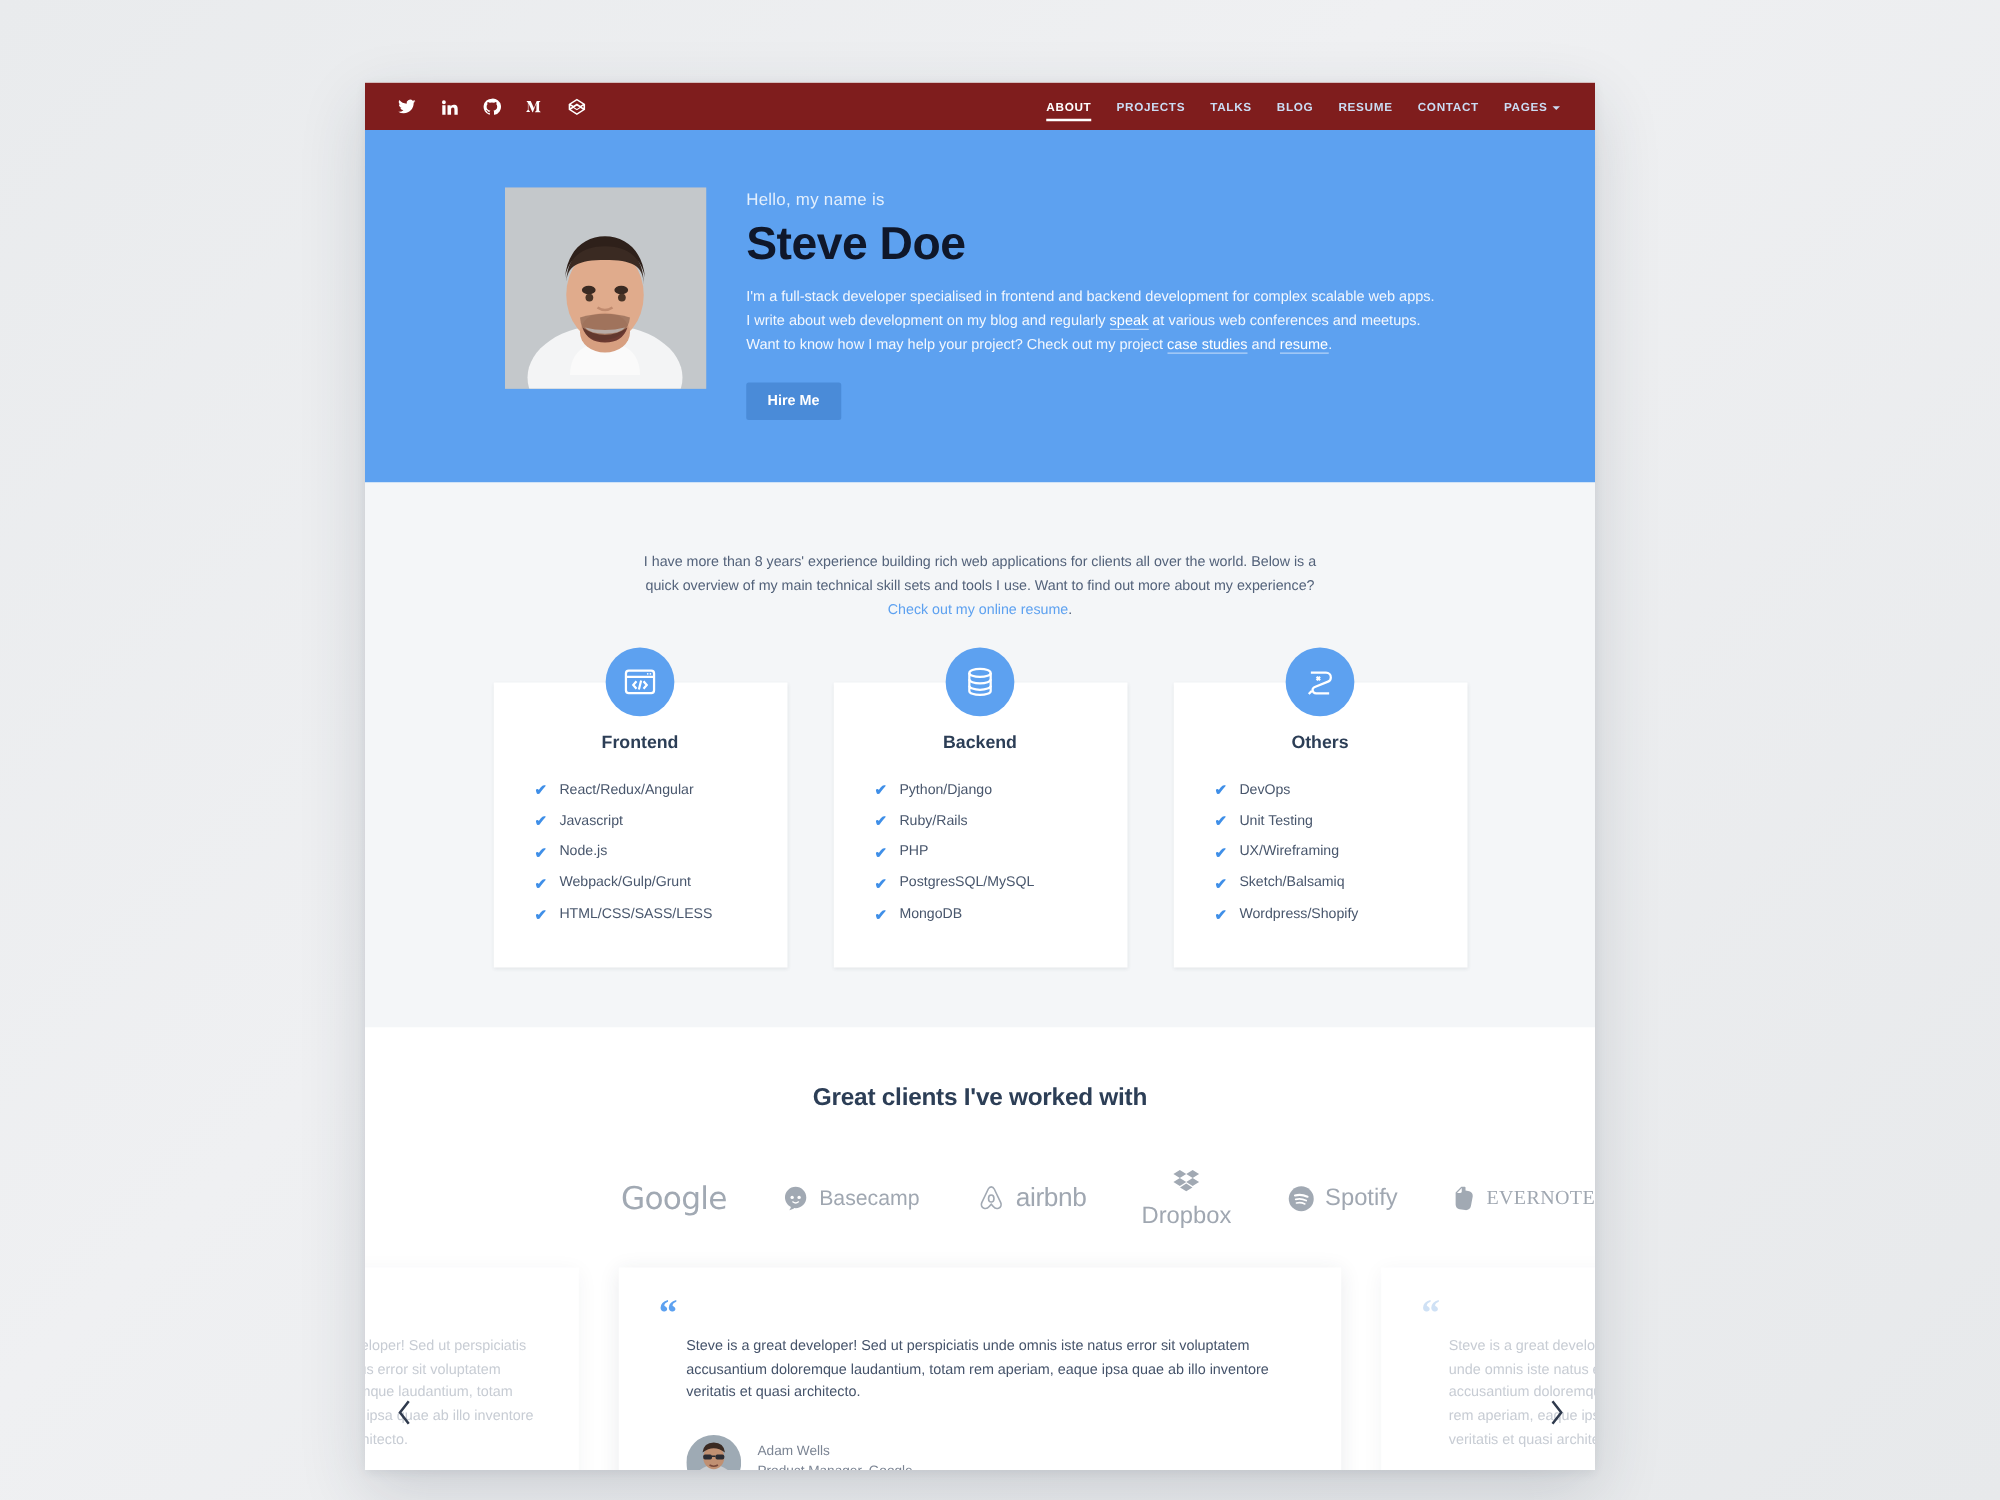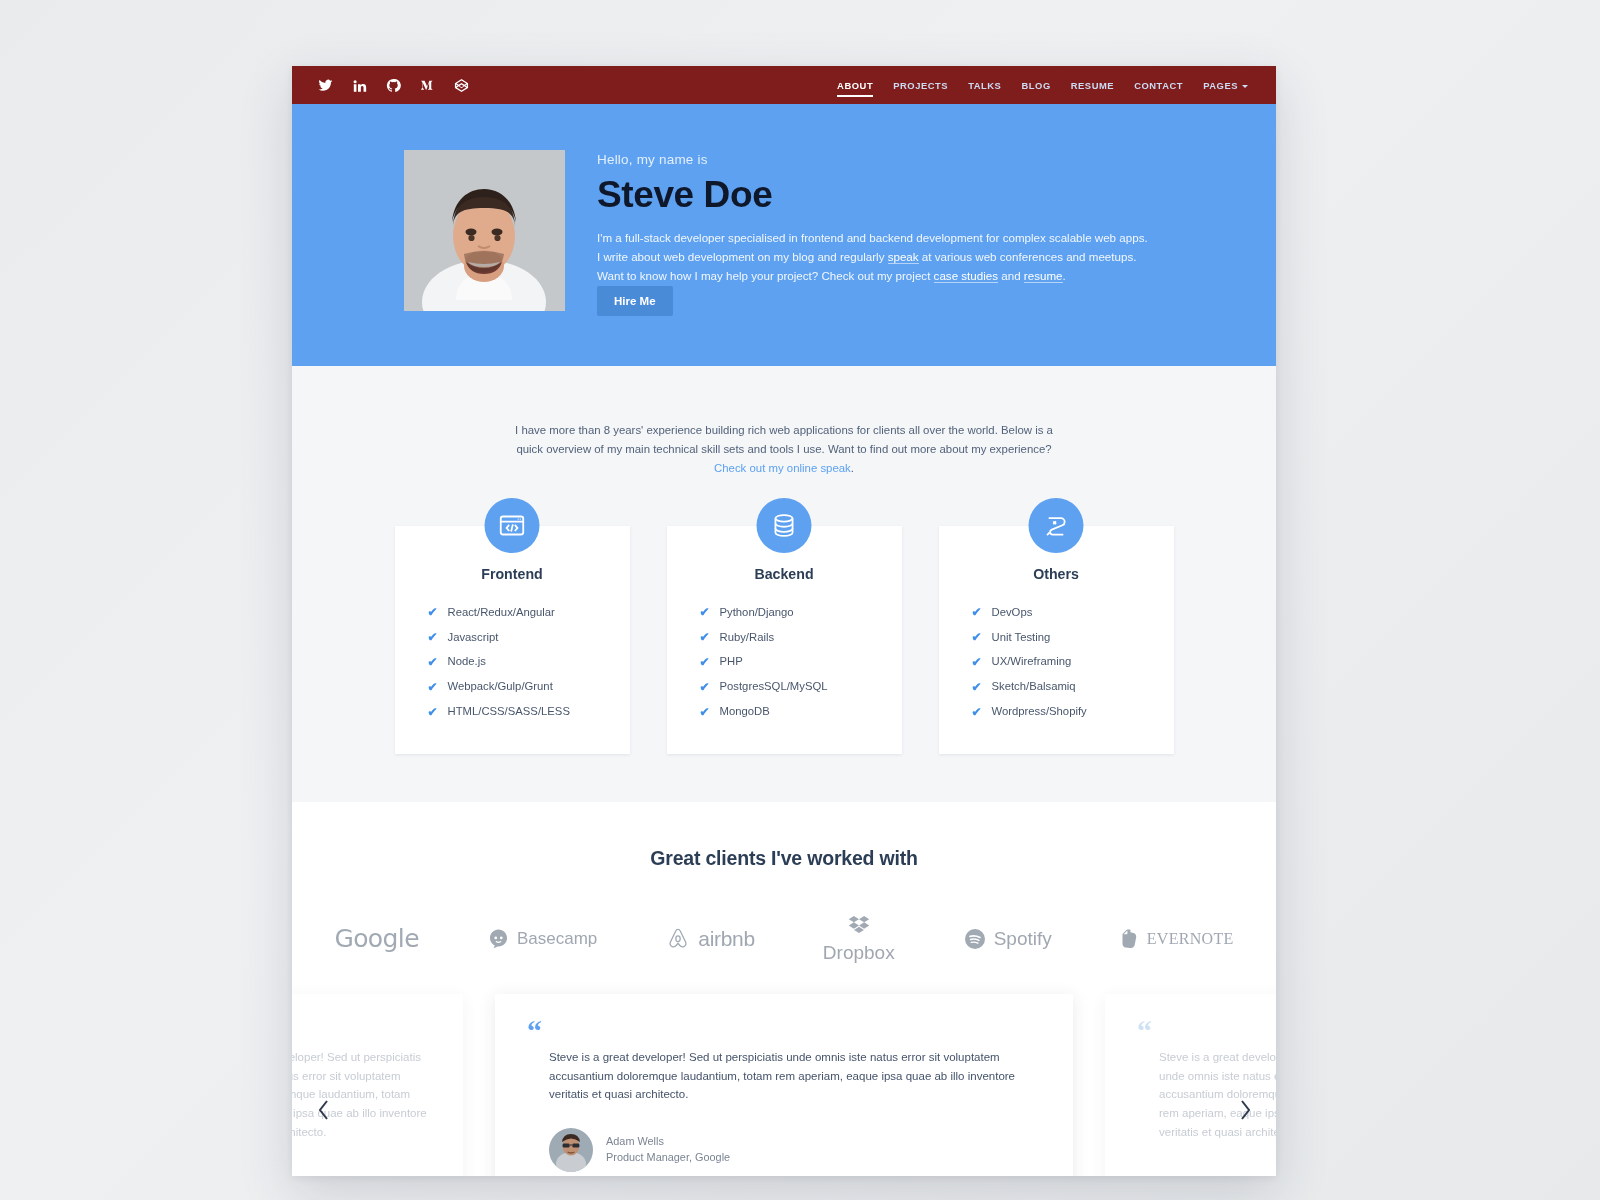"Hire Me" .hire { margin-top: none -> 20px }
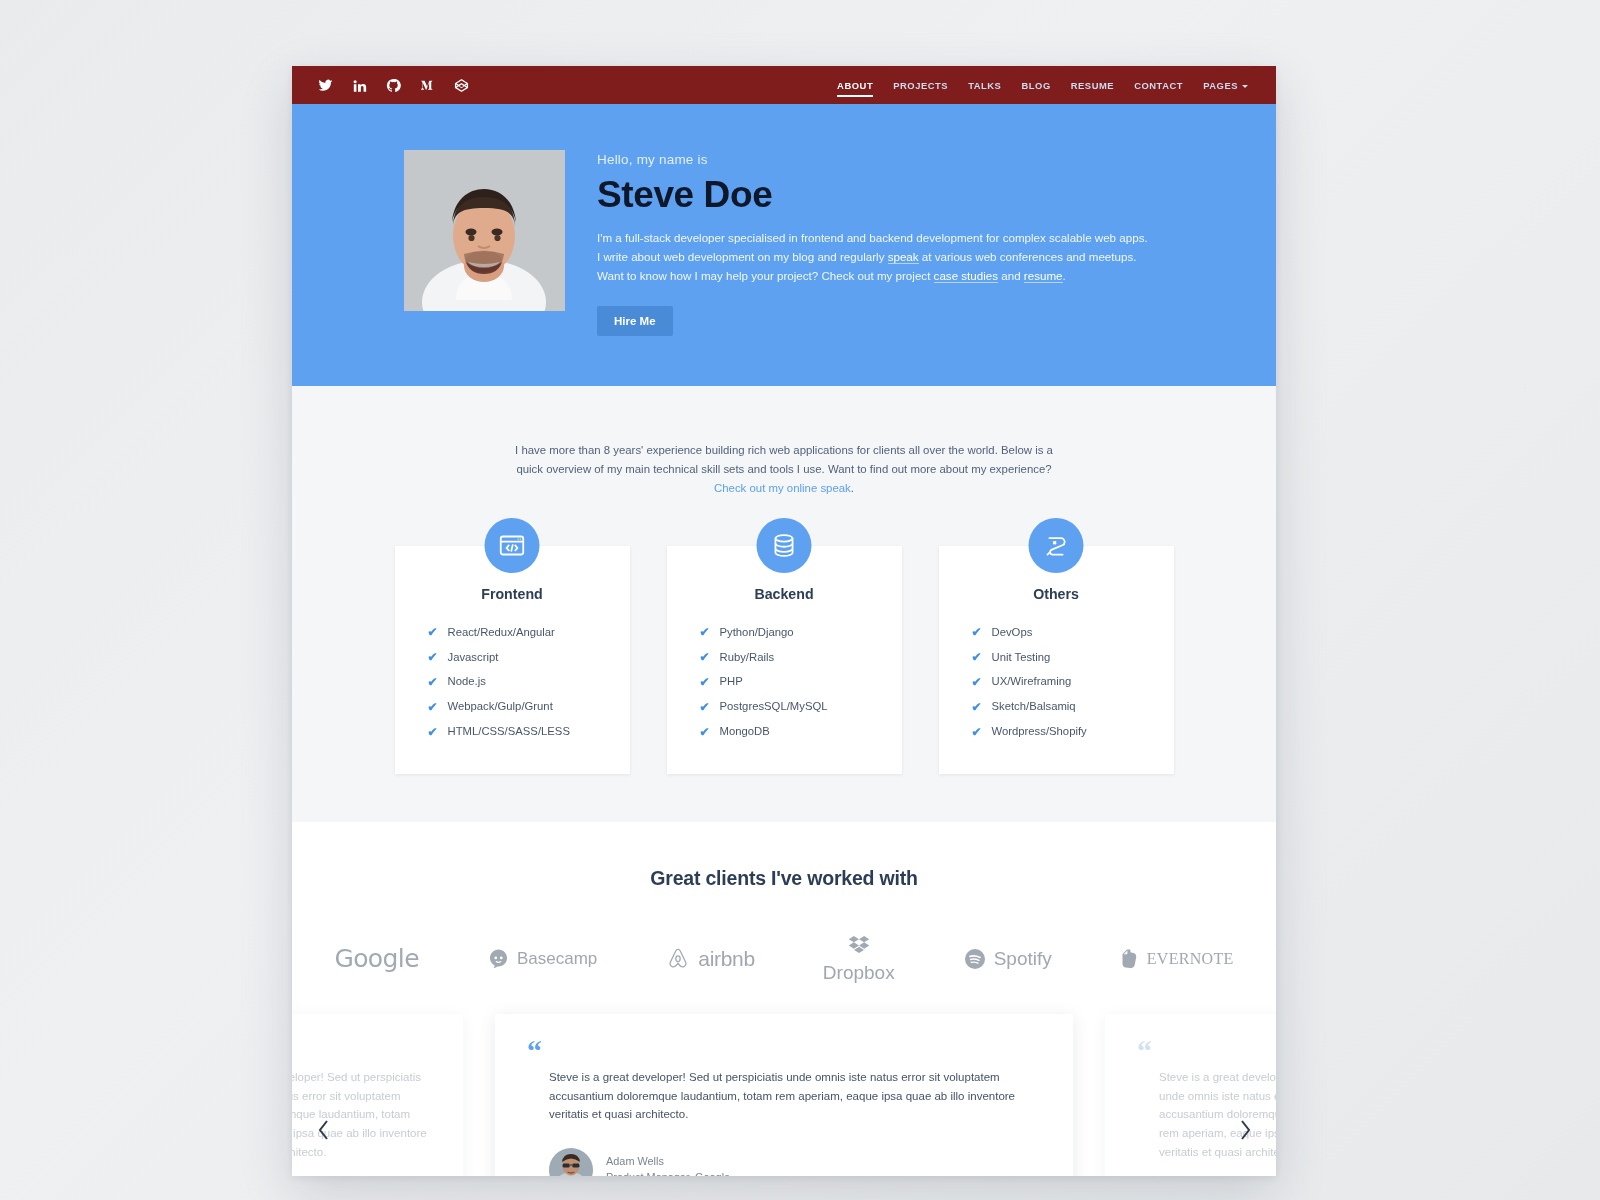"Check out my online speak" a { text: speak -> resume }
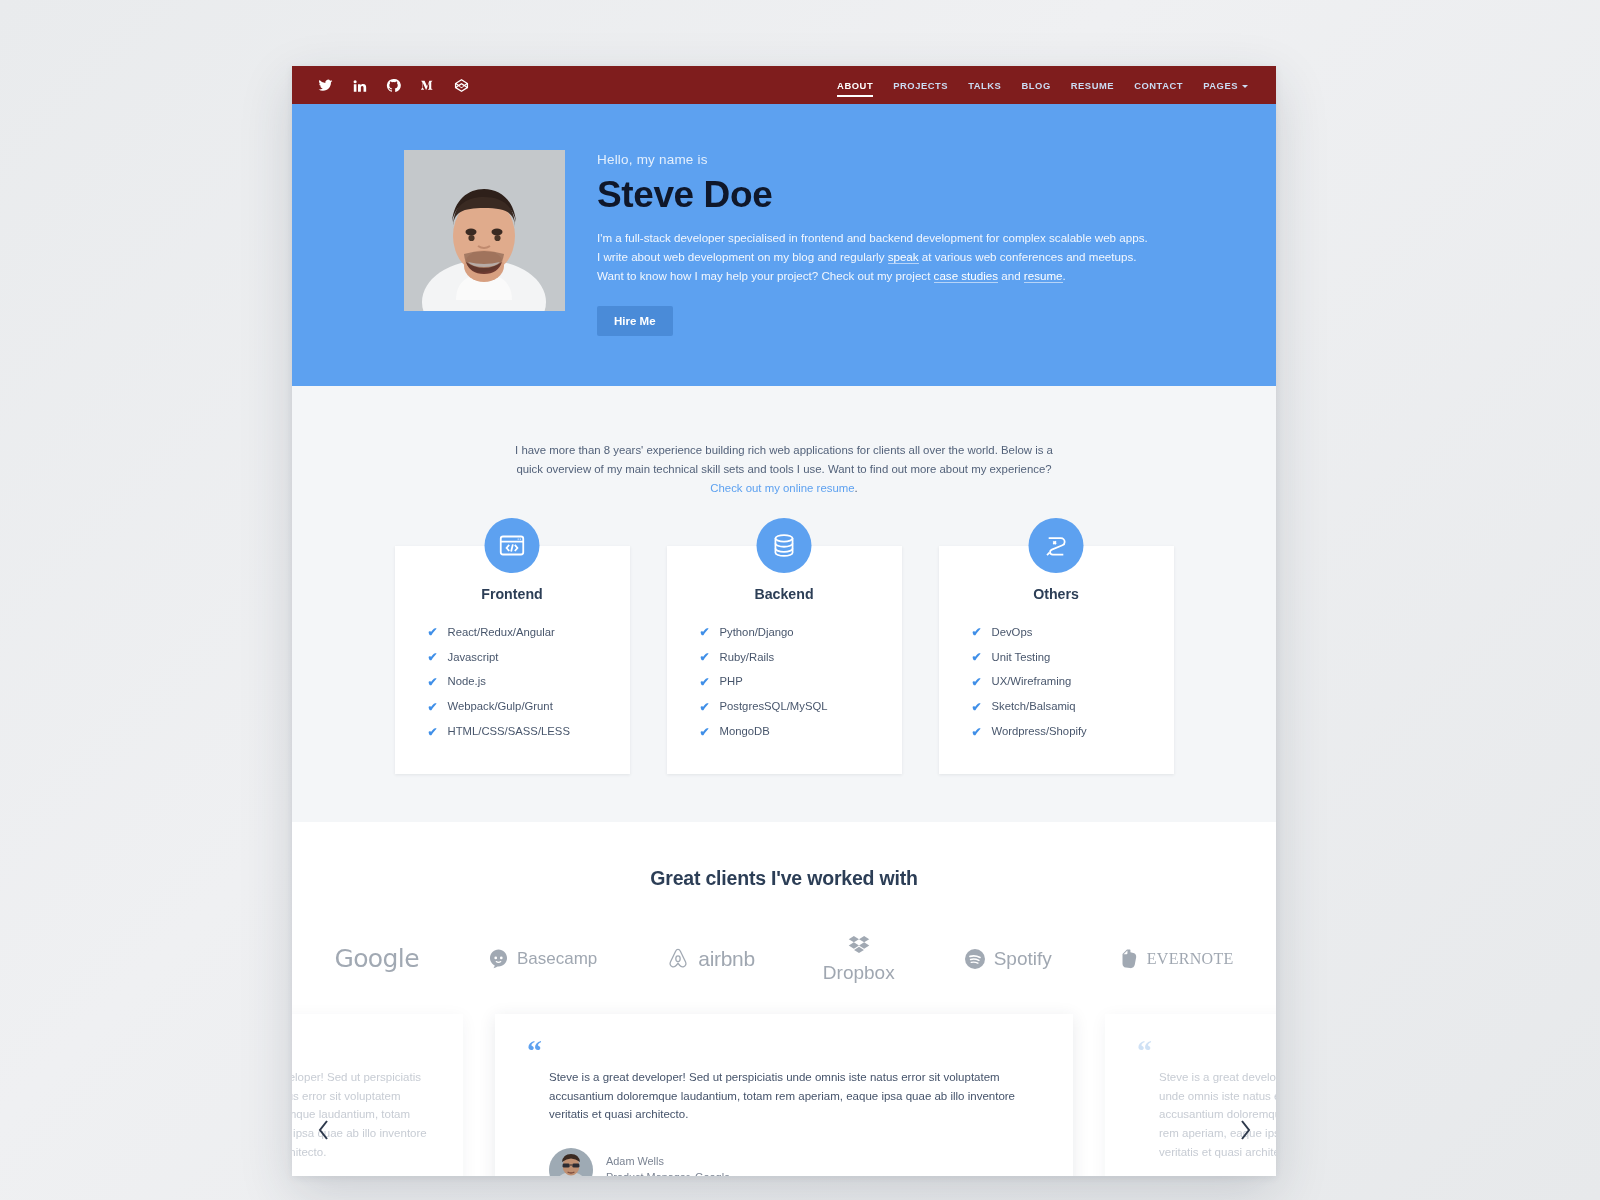"Google" .logo-row { gap: 68px -> 44px; justify-content: center -> flex-end }
